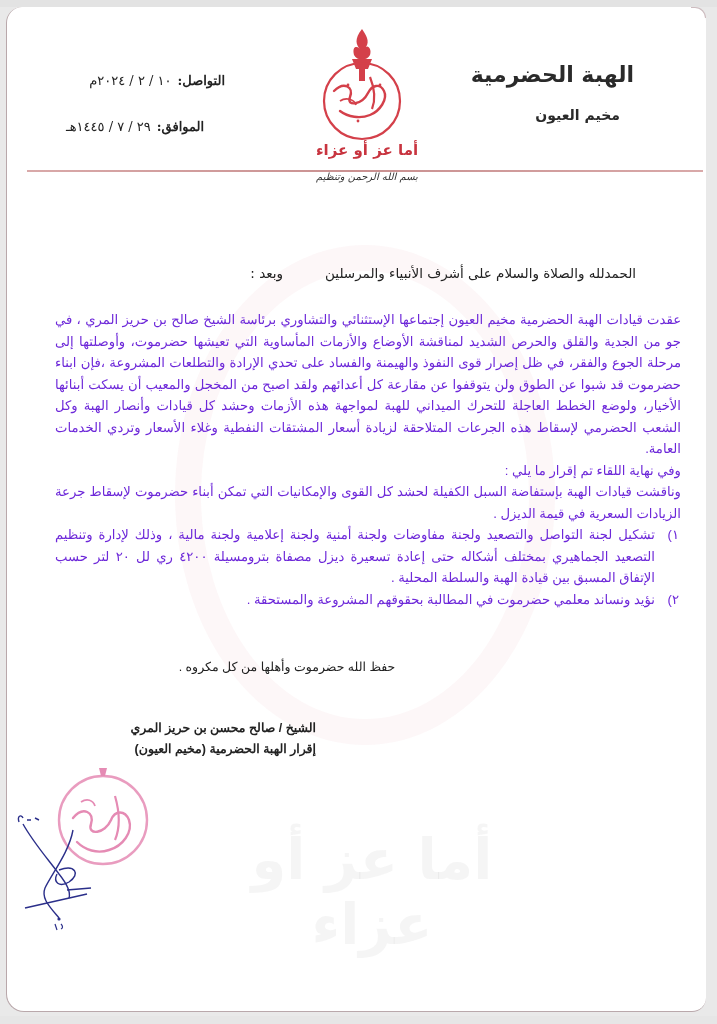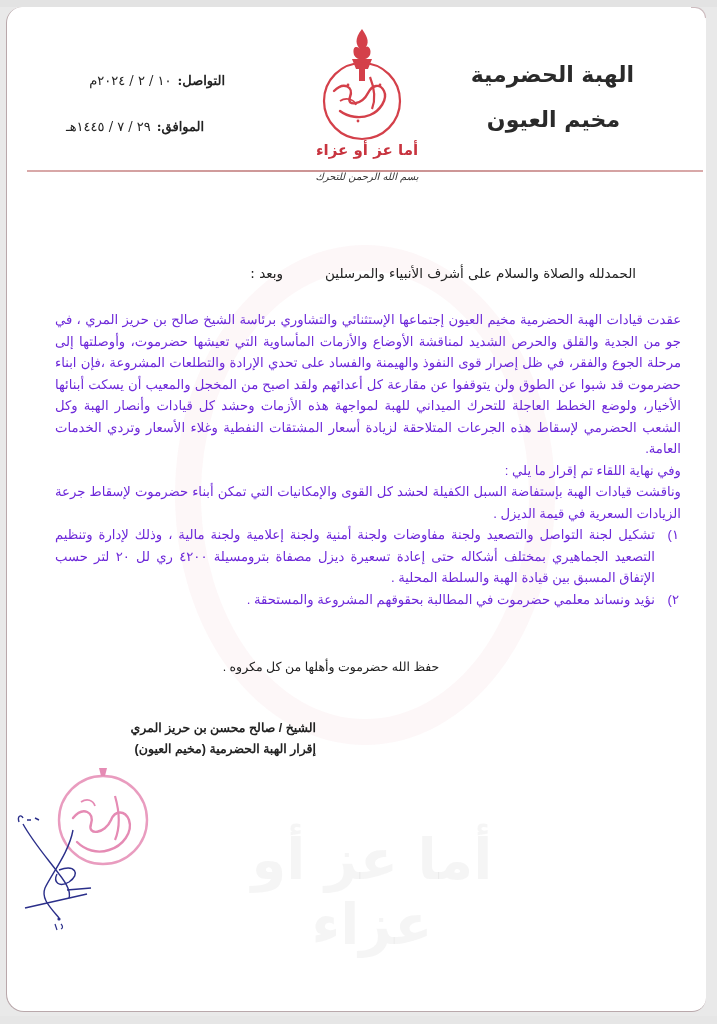"مخيم العيون" .org-sub { font-size: 22px -> 14px }
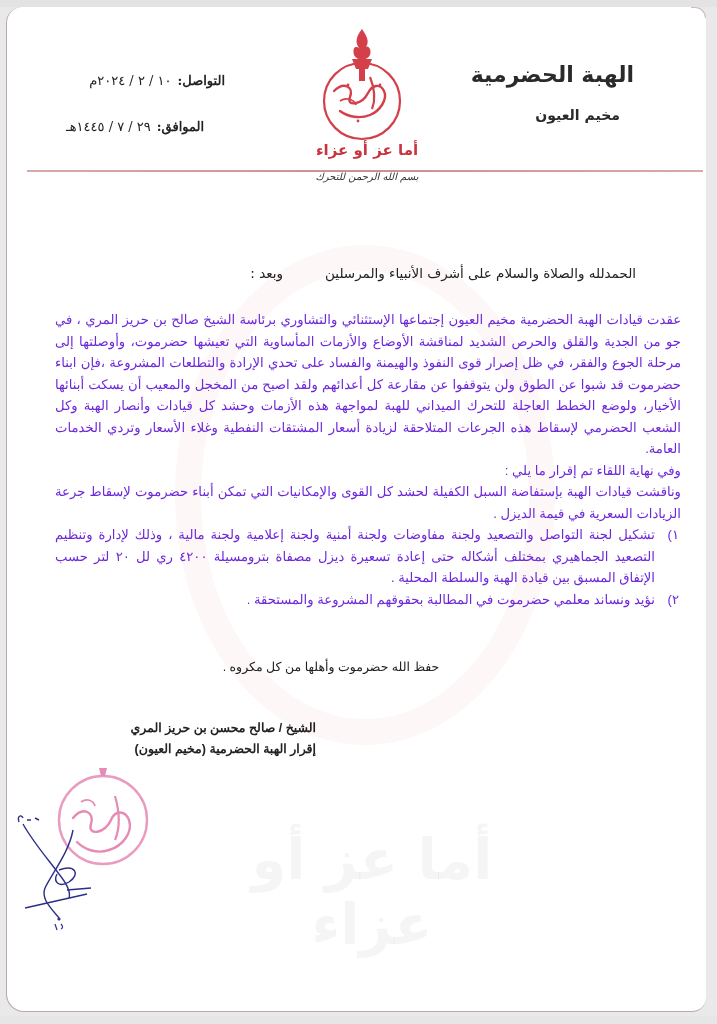"بسم الله الرحمن للتحرك" div.basmala { text: للتحرك -> وتنظيم }
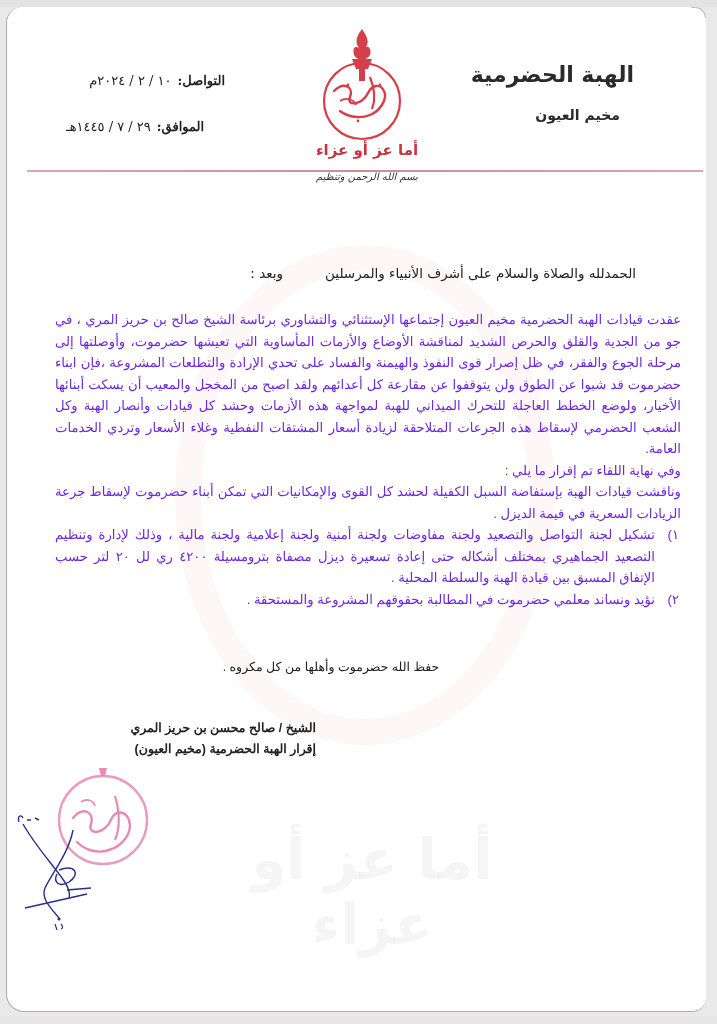"حفظ الله حضرموت وأهلها من" .closing { padding-left: 44px -> none }
